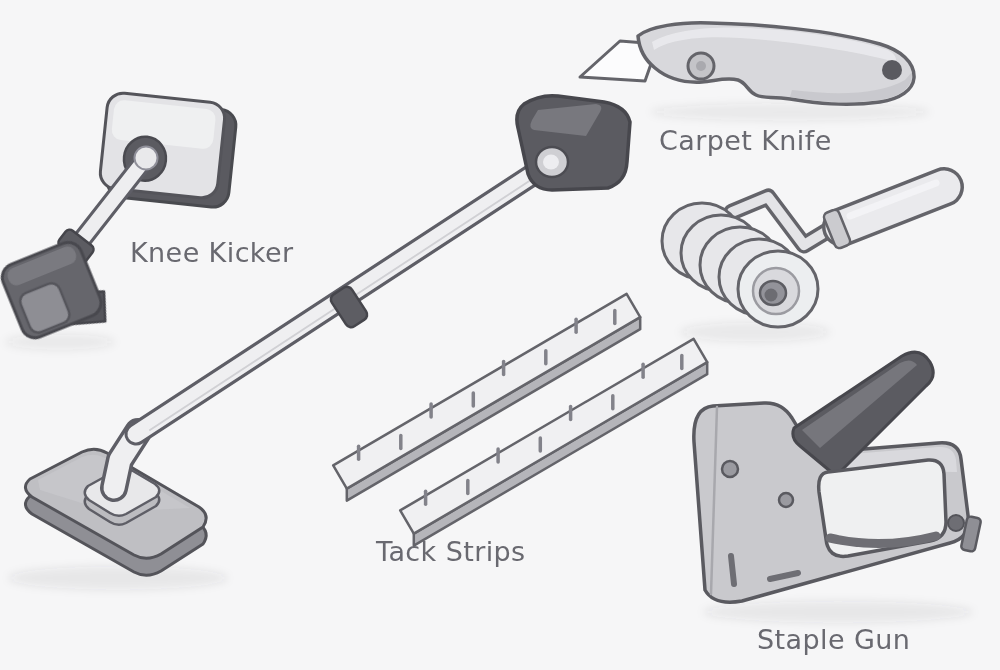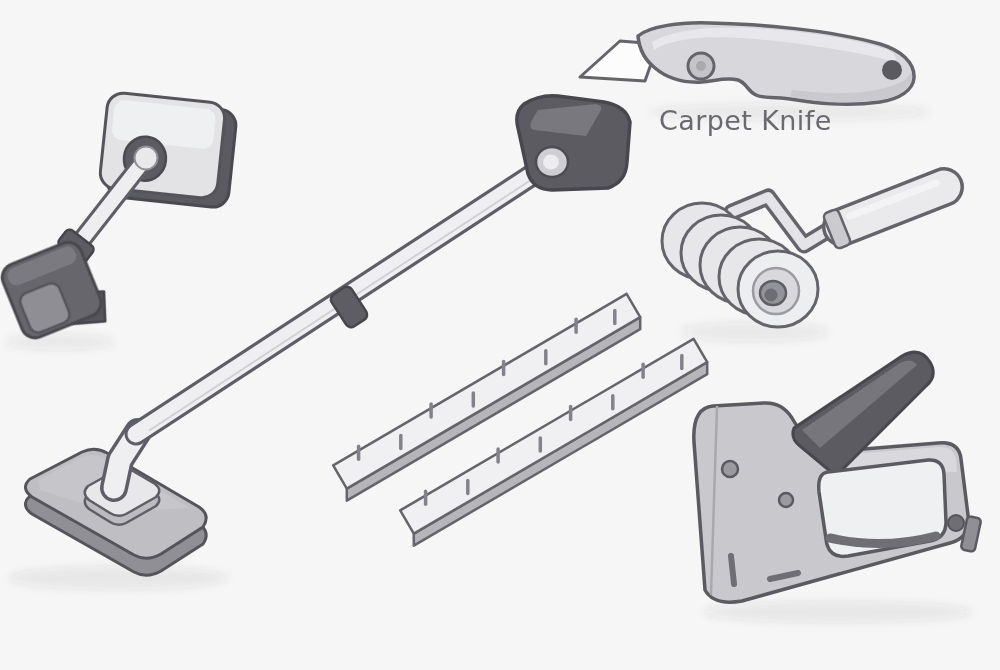"Carpet Knife" .tool-label { margin-top: none -> 20px }
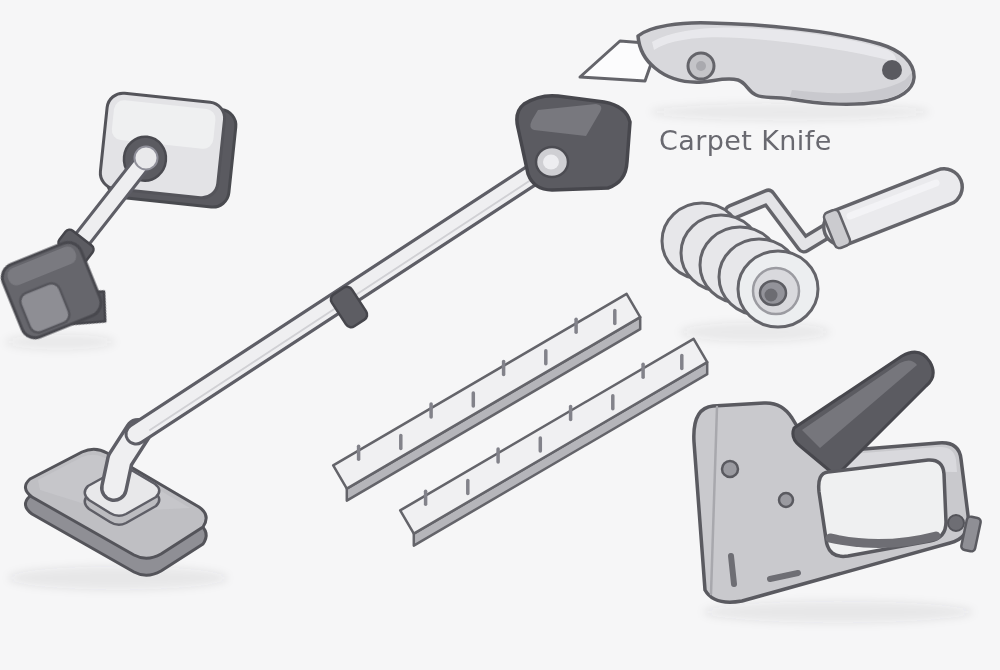"Knee Kicker" div.tool-label { html: none -> <div>Knee Kicker</div> }
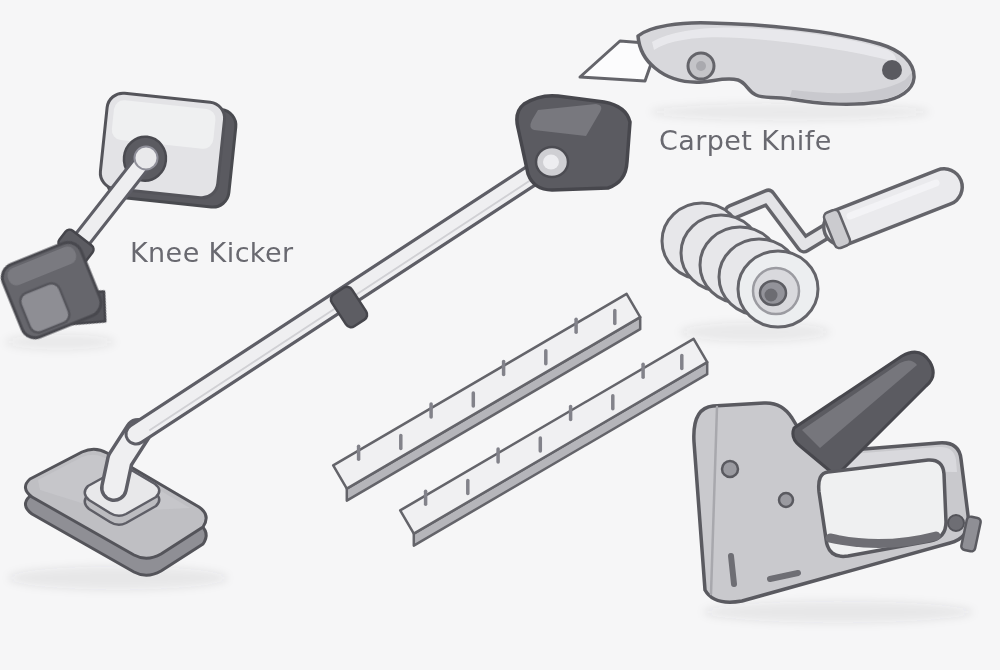"Tack Strips" div.tool-label { html: none -> <div>Tack Strips</div> }
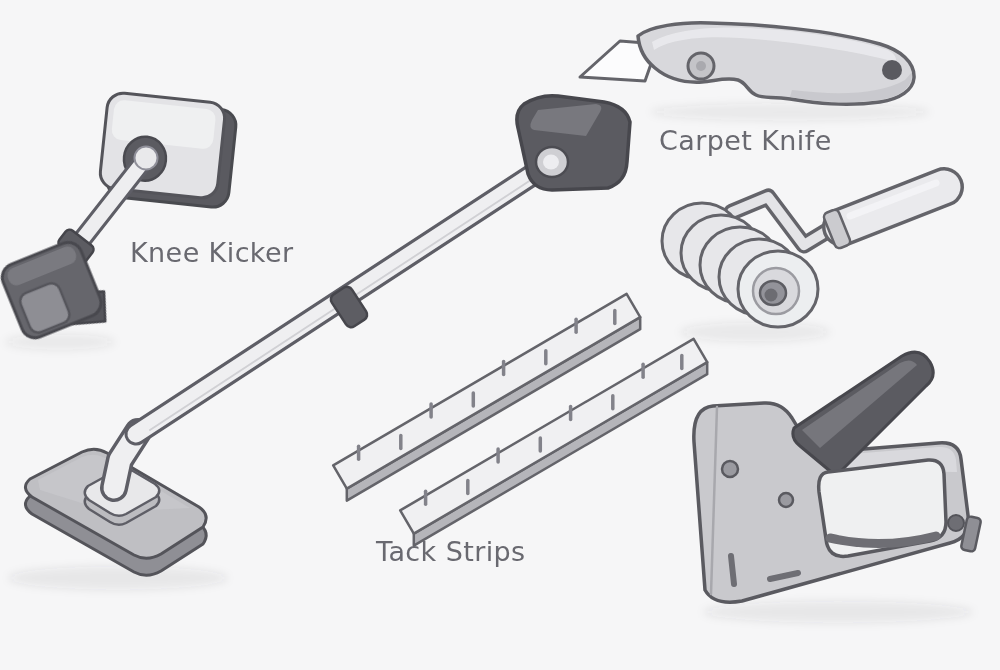"Staple Gun" div.tool-label { html: none -> <div>Staple Gun</div> }
